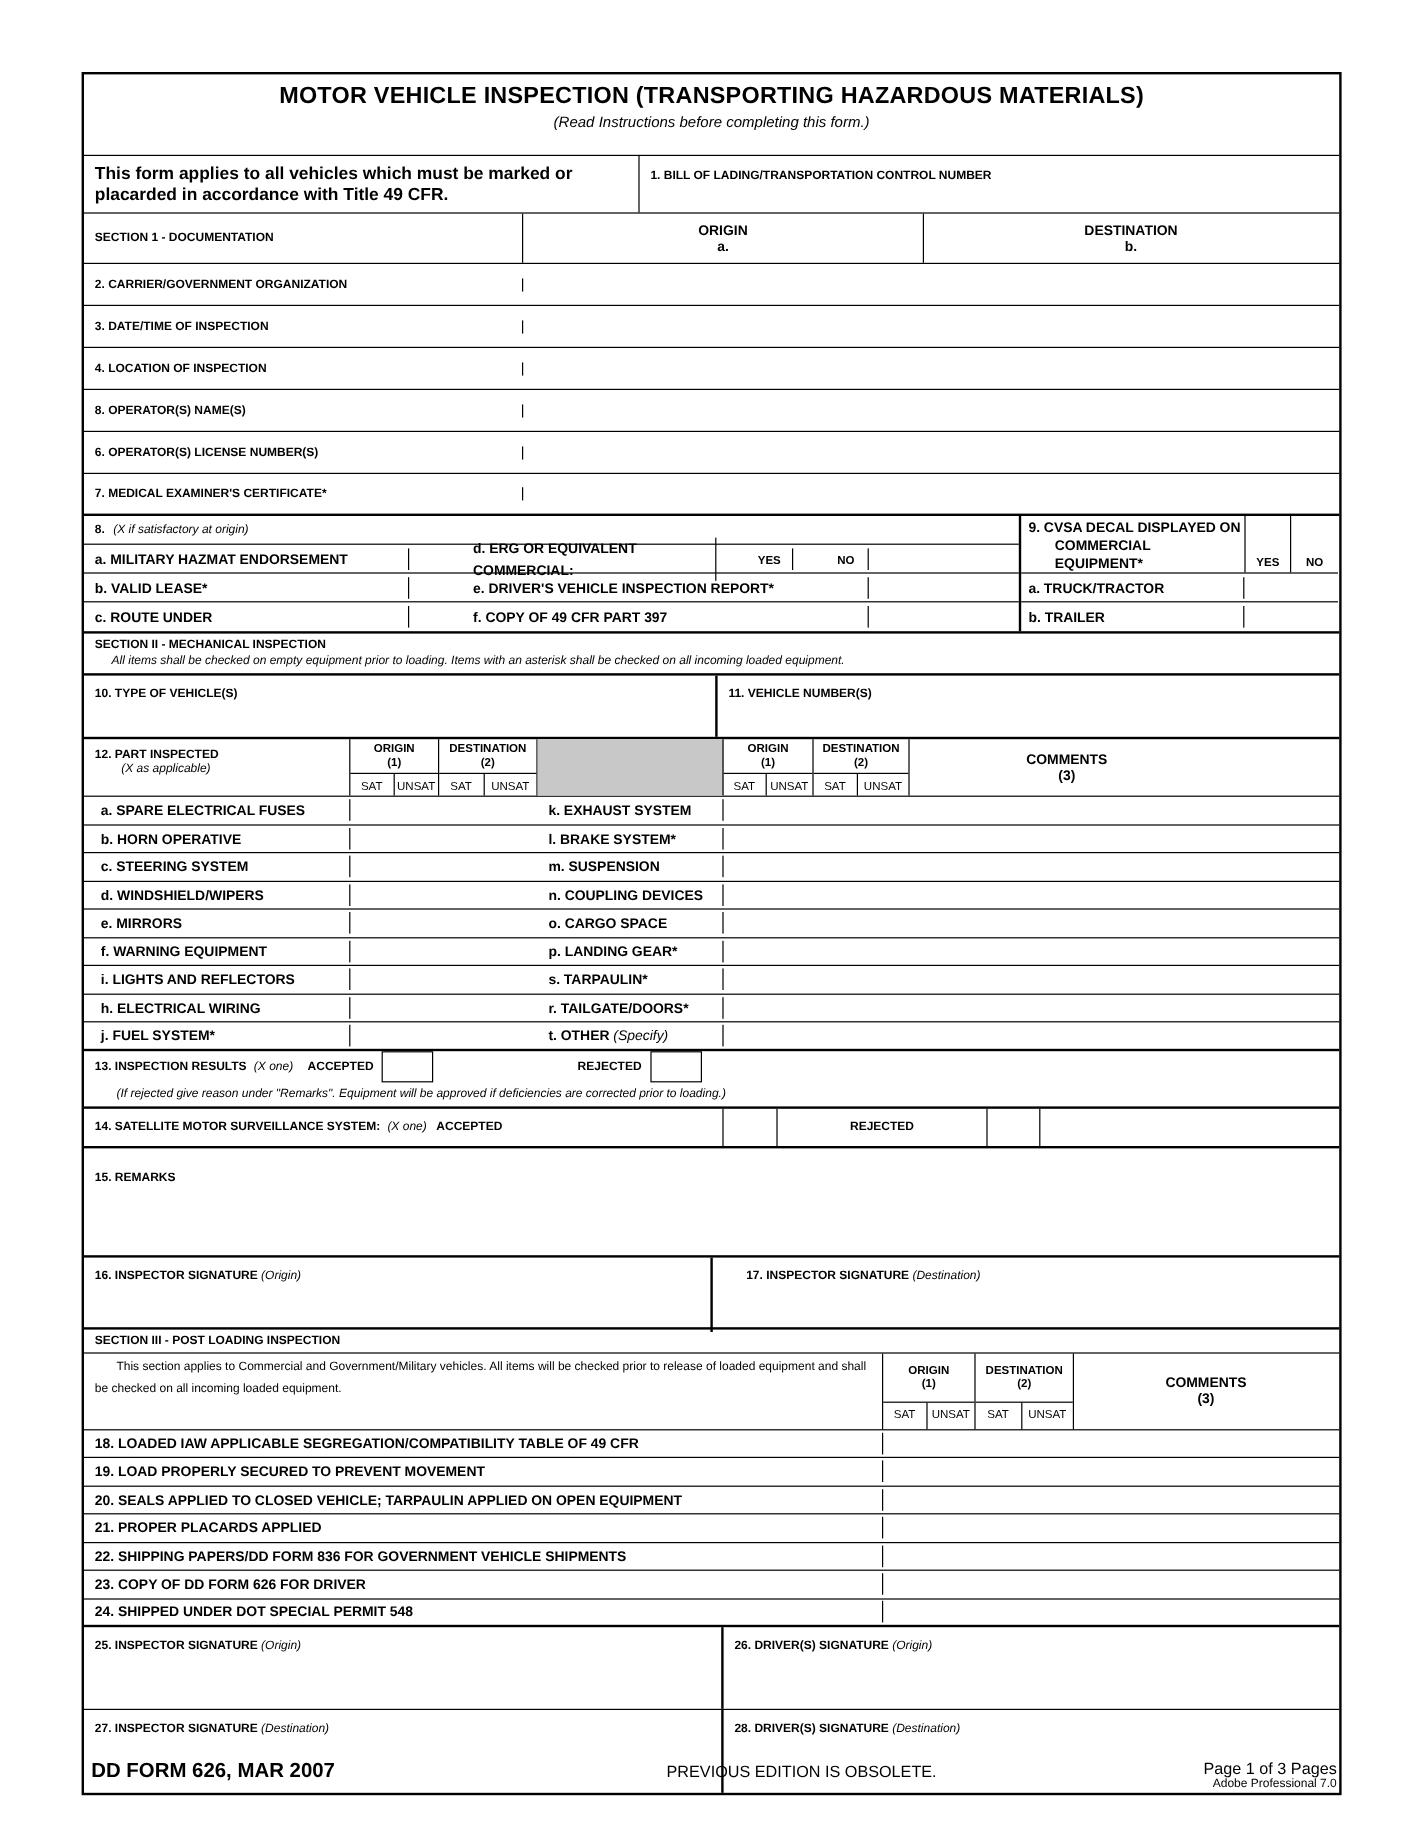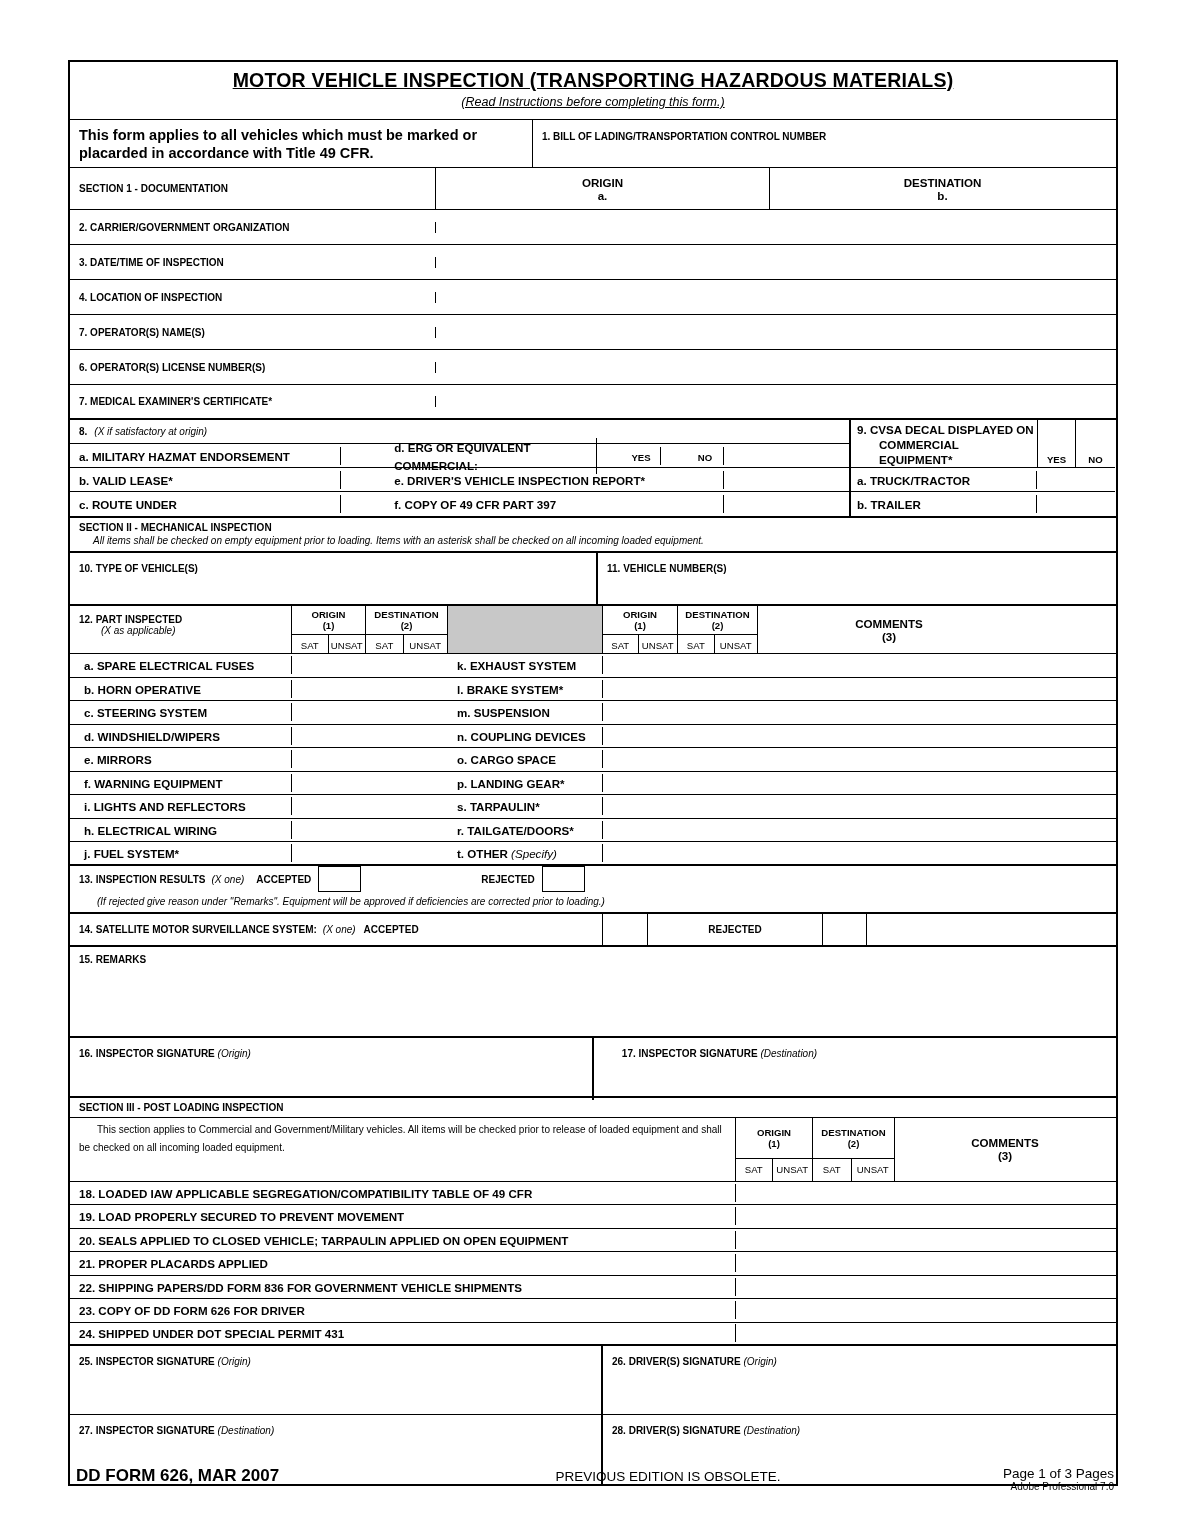"MOTOR VEHICLE INSPECTION (TRANSPORTING" div.bb { padding: 7px 6px 10px -> 7px 6px 20px; text-decoration: underline -> none }
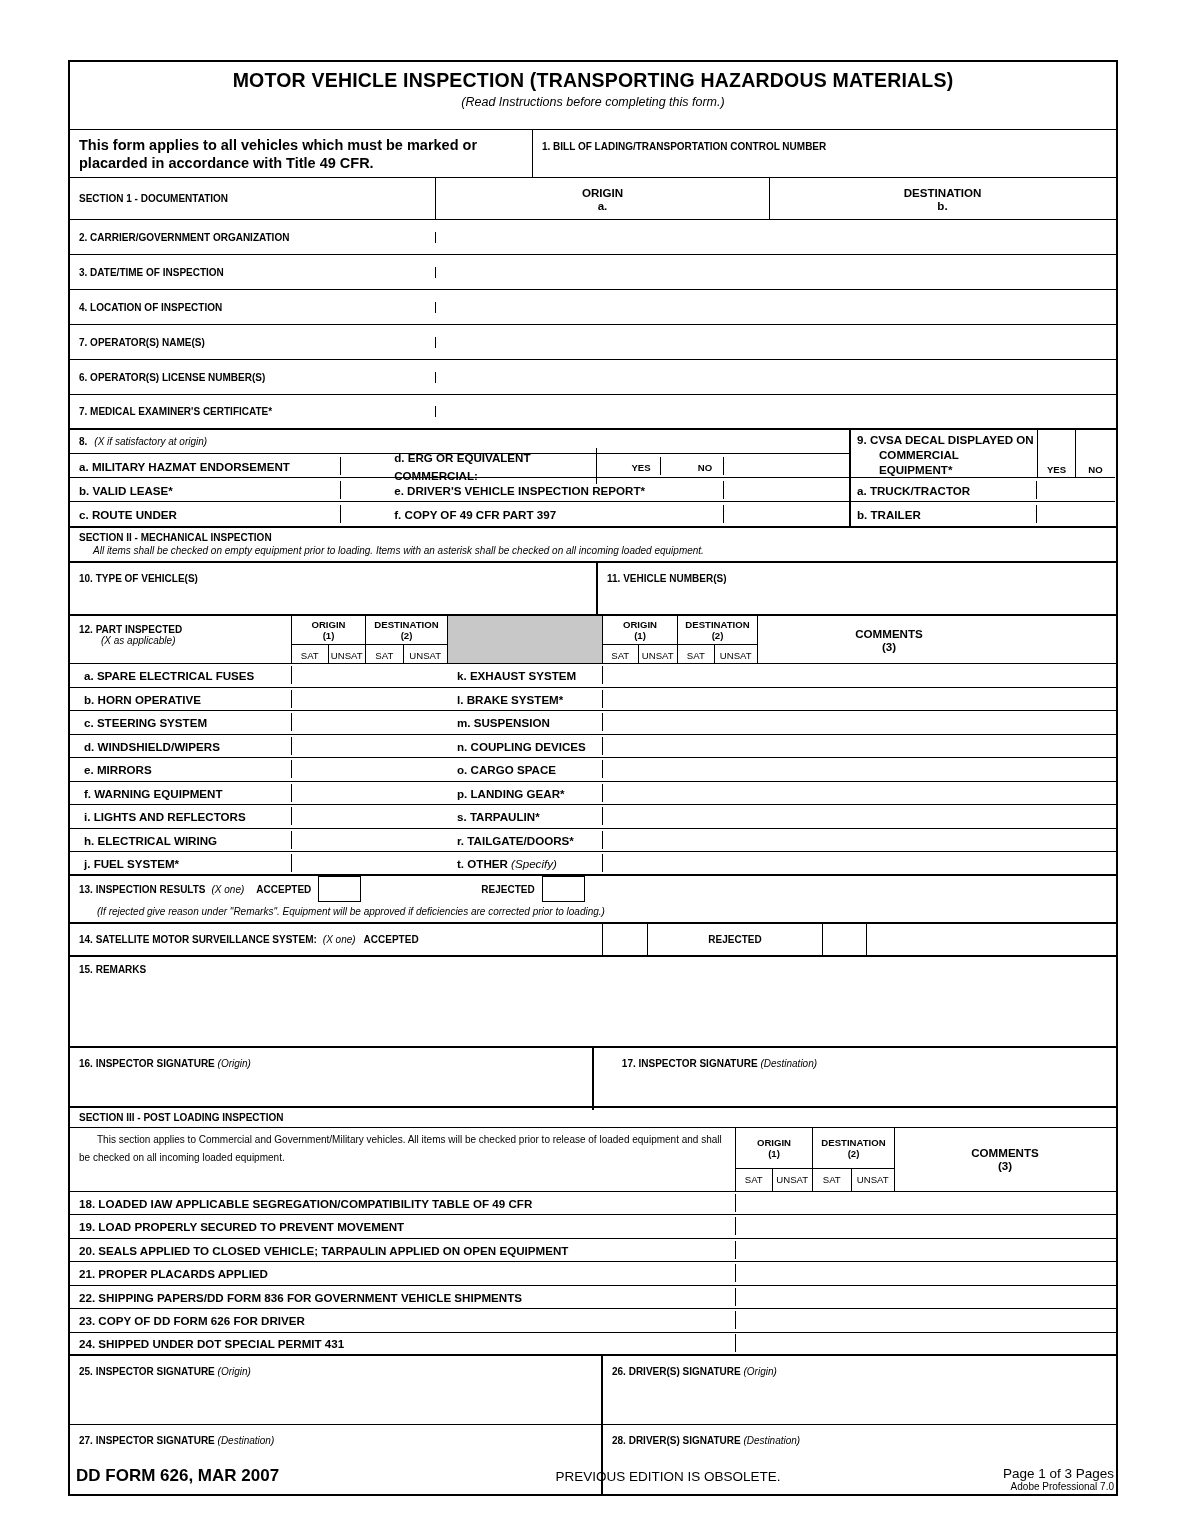"7. OPERATOR(S) NAME(S)" span.lbl { text: 7 -> 8 }
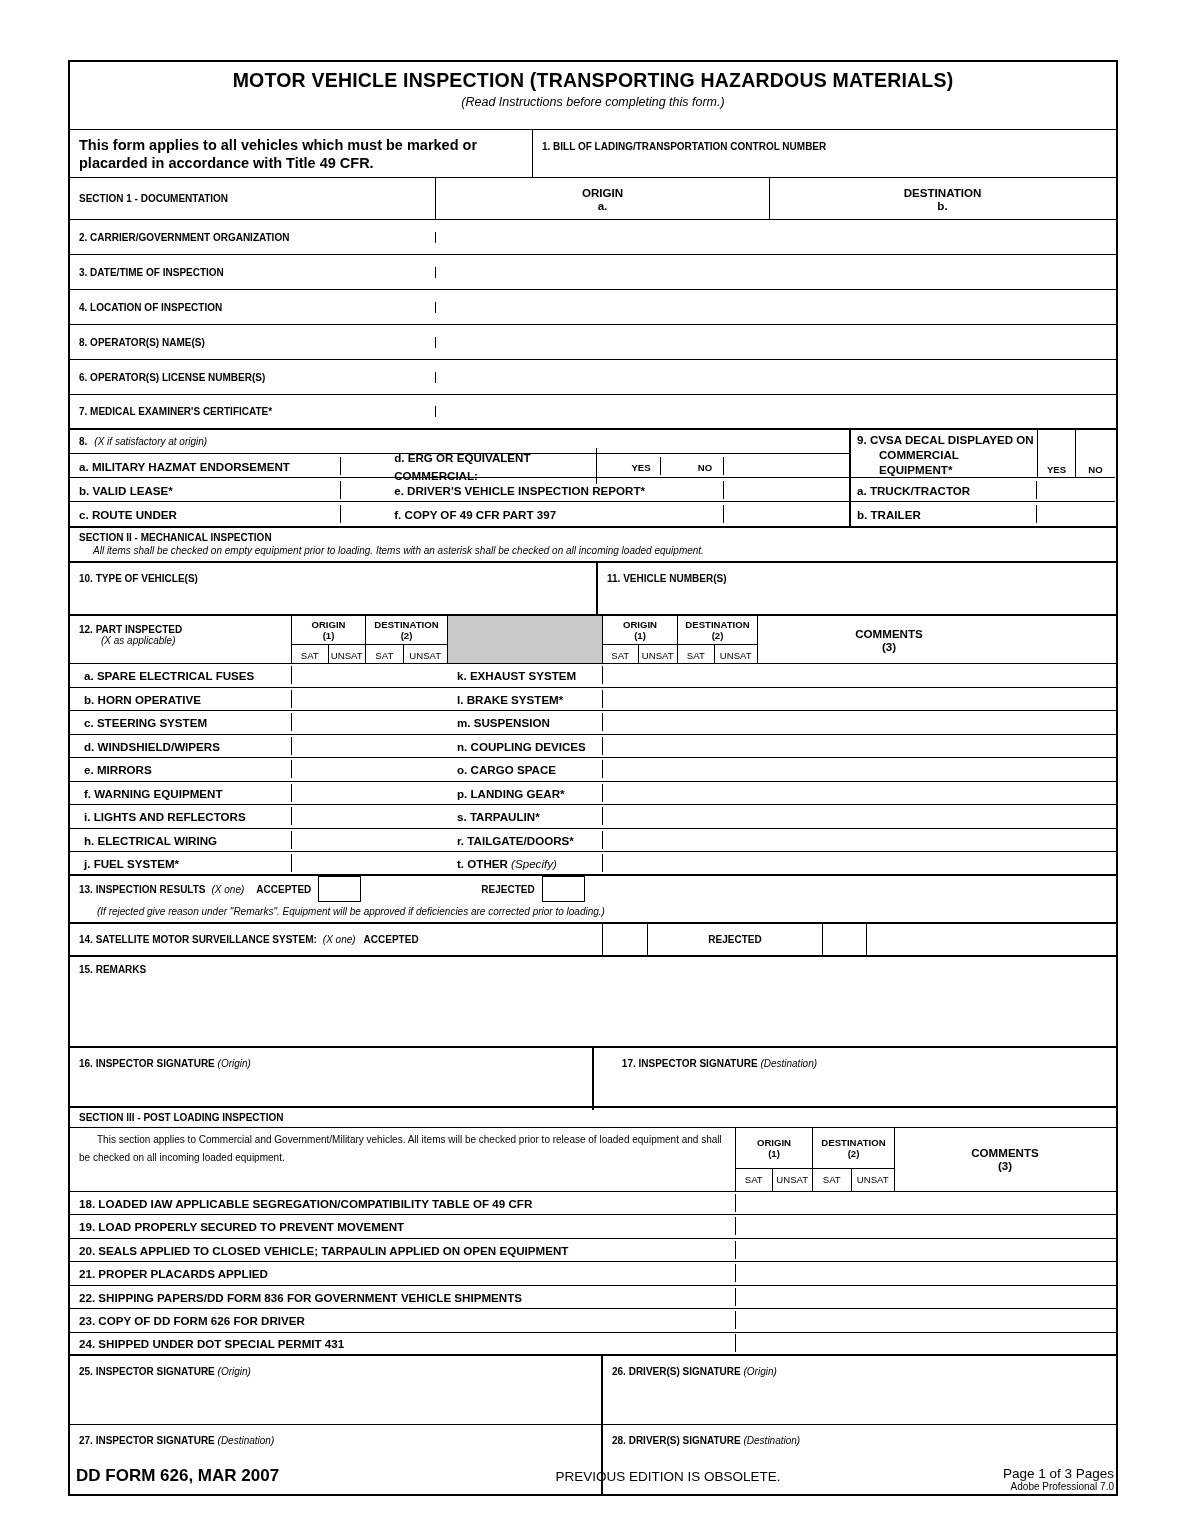"15. REMARKS" div.bb2 { padding: 2px 9px -> 14px 9px }
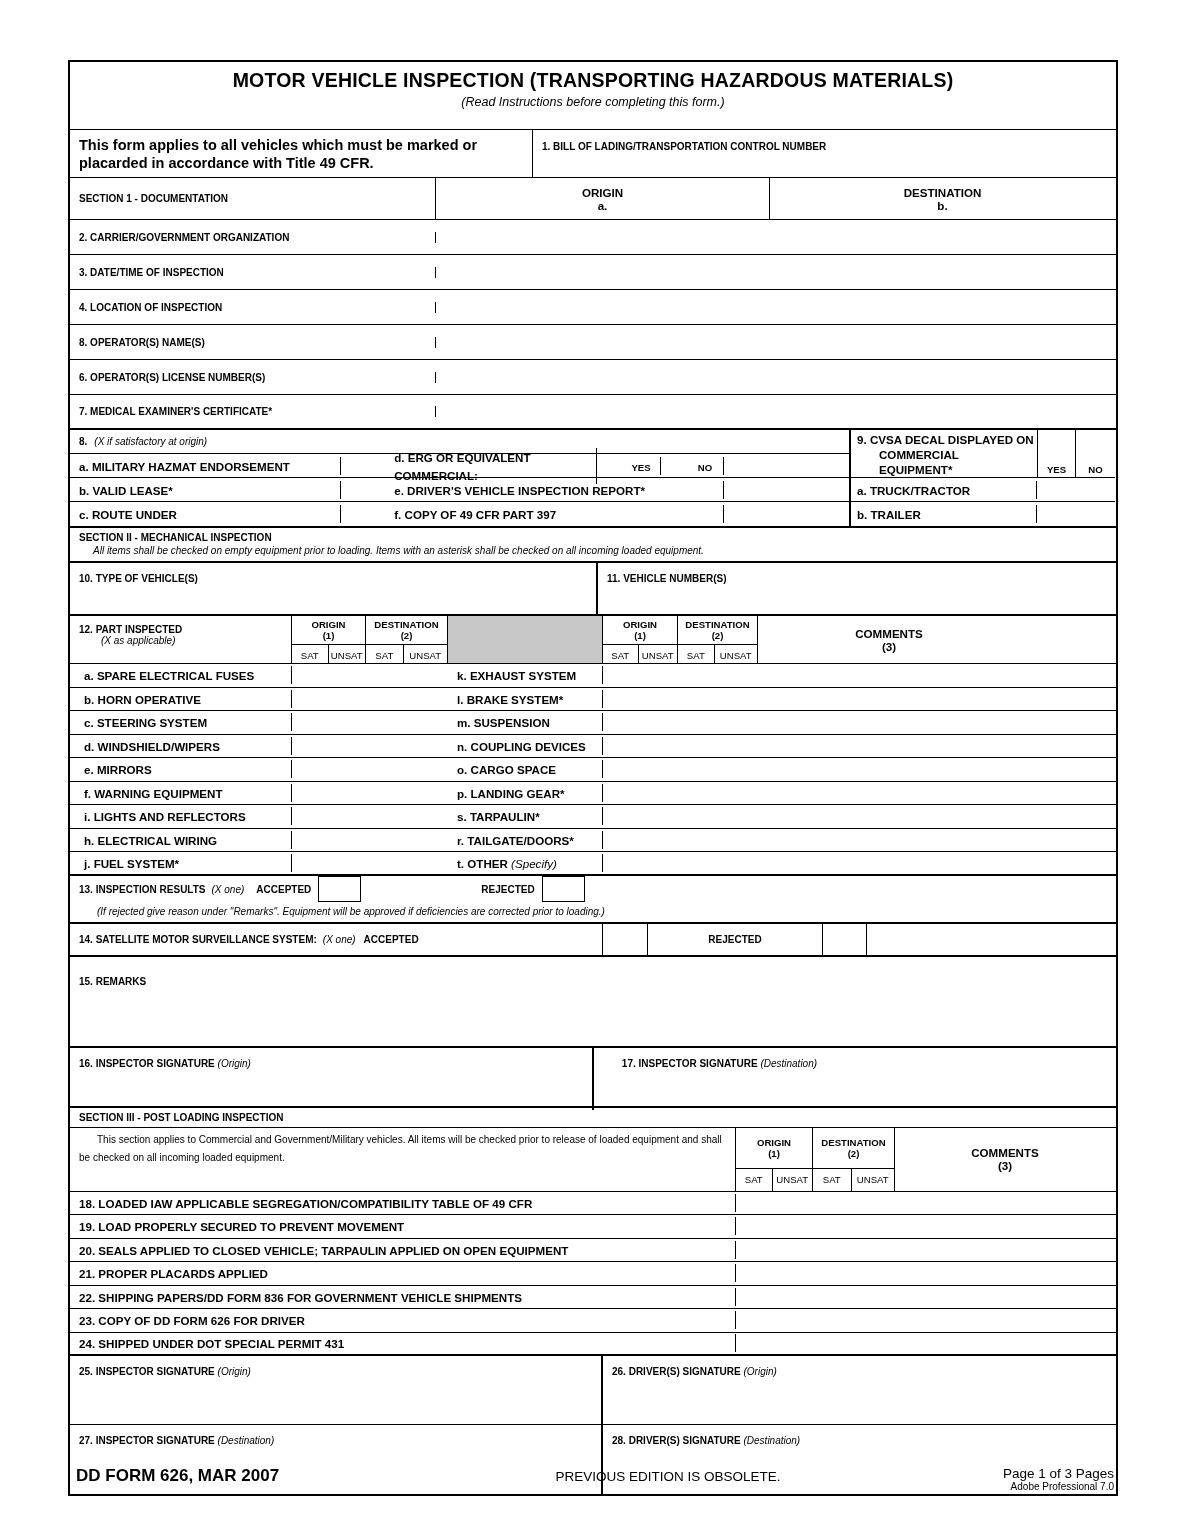"24. SHIPPED UNDER DOT SPECIAL" span.lbl-sm { text: 431 -> 548 }
